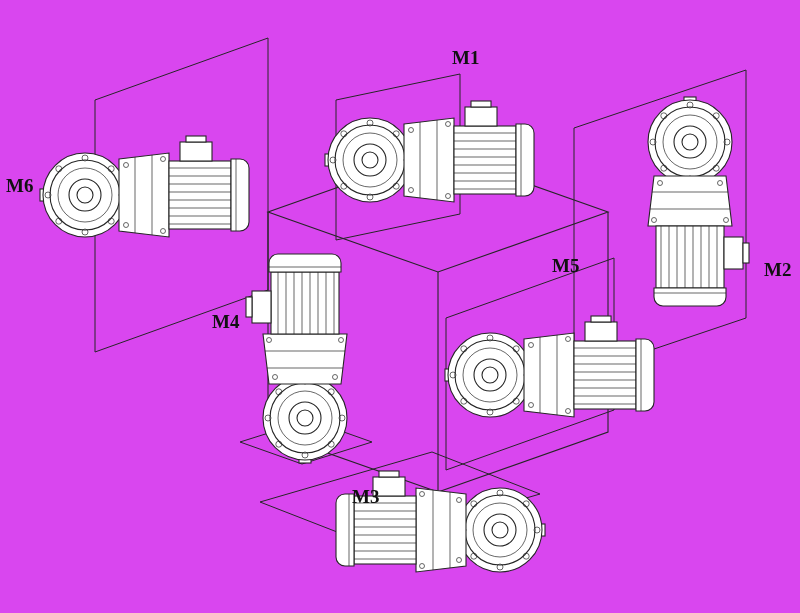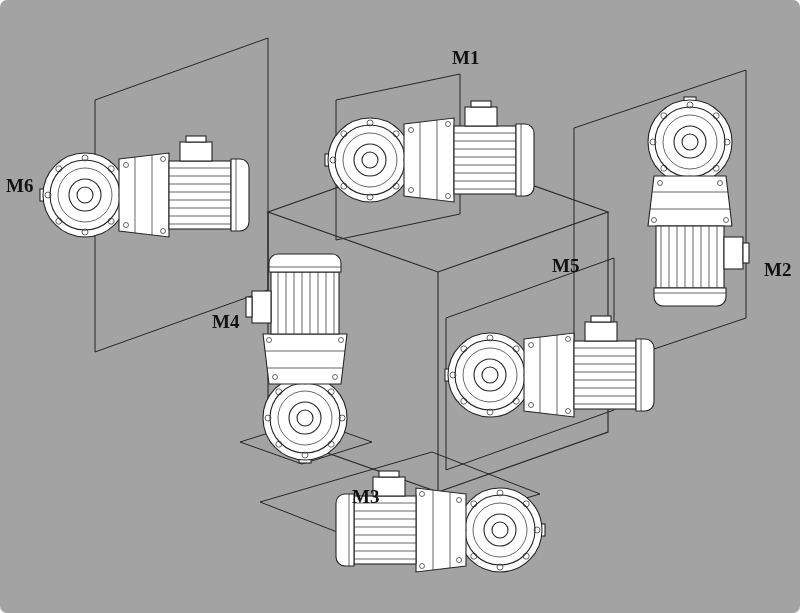"M1" .stage { background: #a3a3a3 -> #d946ef; border-radius: 7px -> none }
